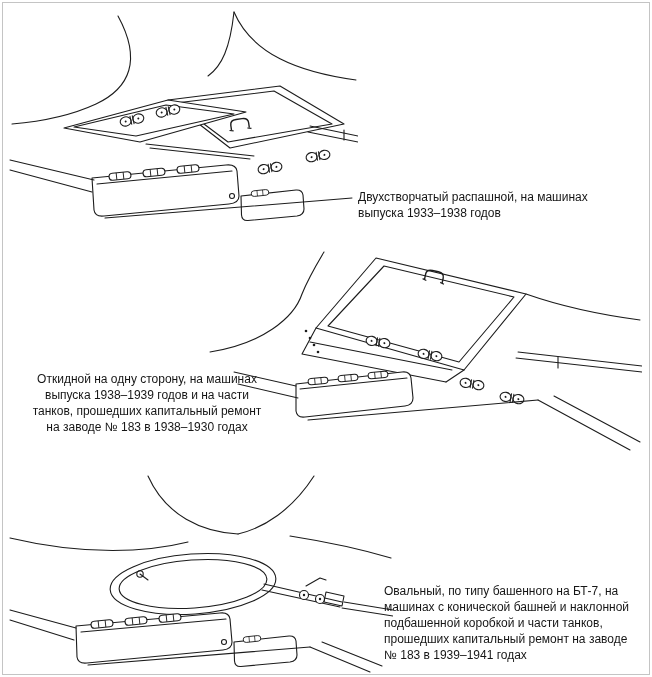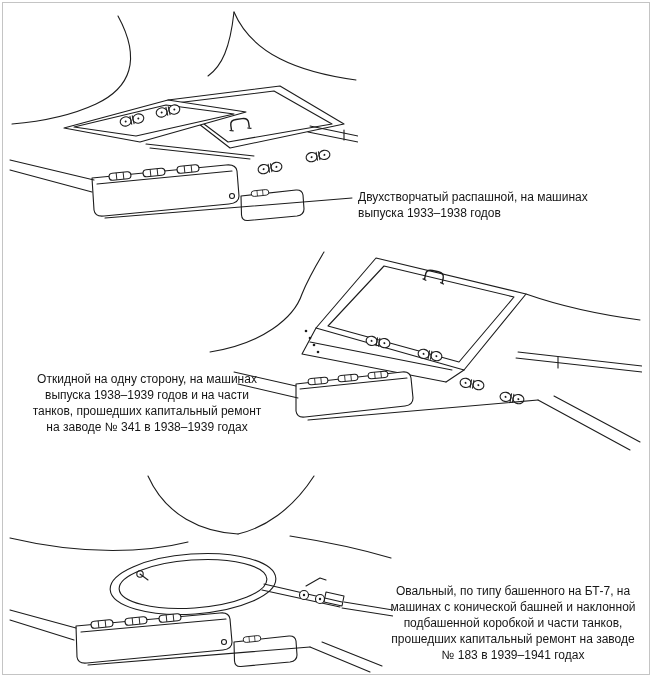"Откидной на одну сторону, на" div.caption { text: 341 в 1938–1939 -> 183 в 1938–1930 }
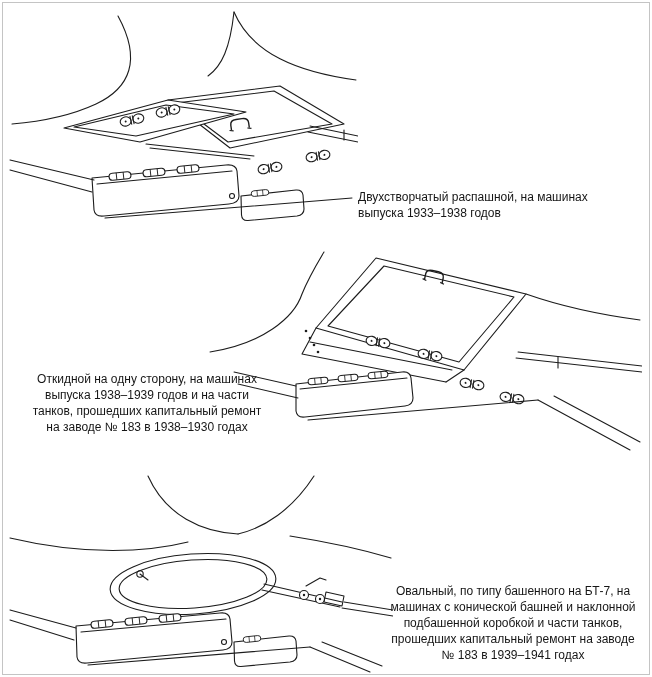"Овальный, по типу башенного на" div.caption { text-align: center -> left }
